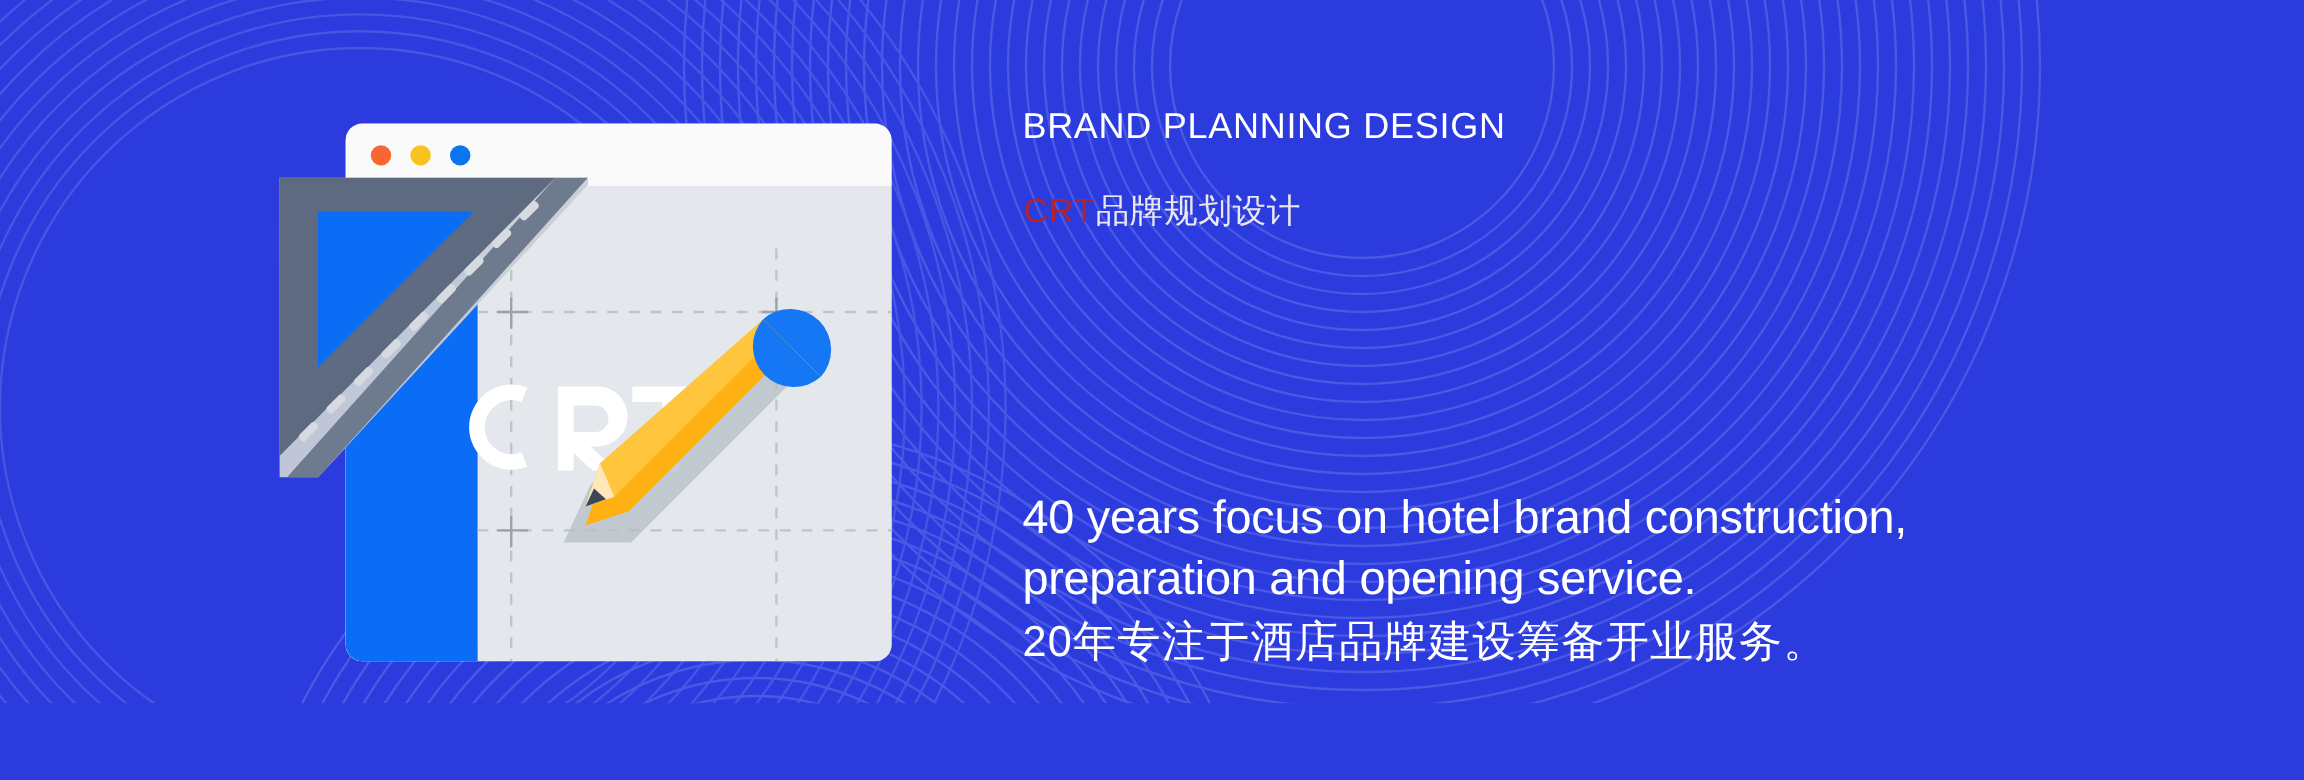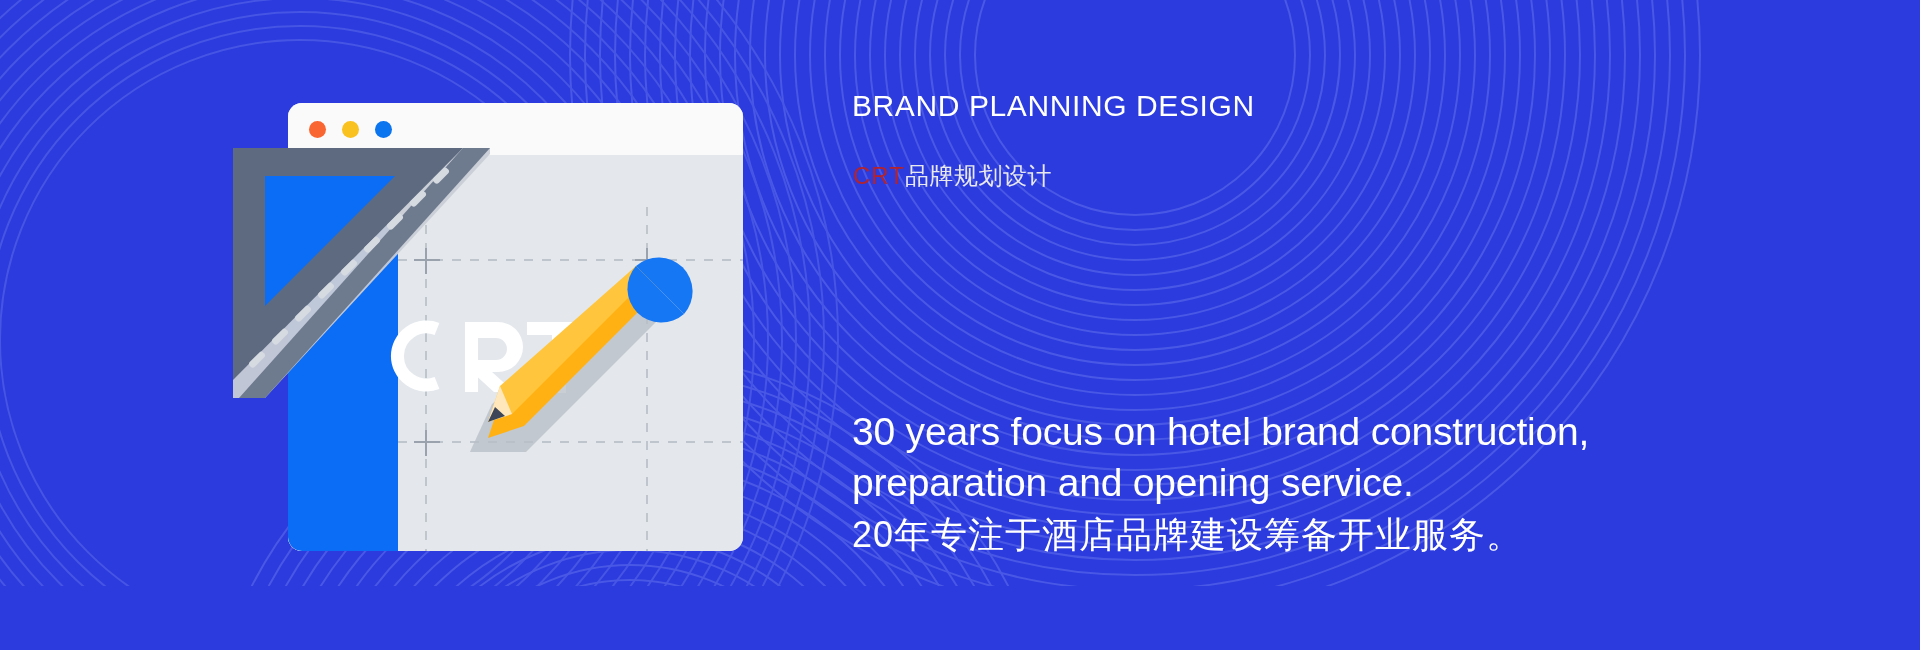"CRT品牌规划设计" .kicker-cn { font-size: 24px -> 28px }
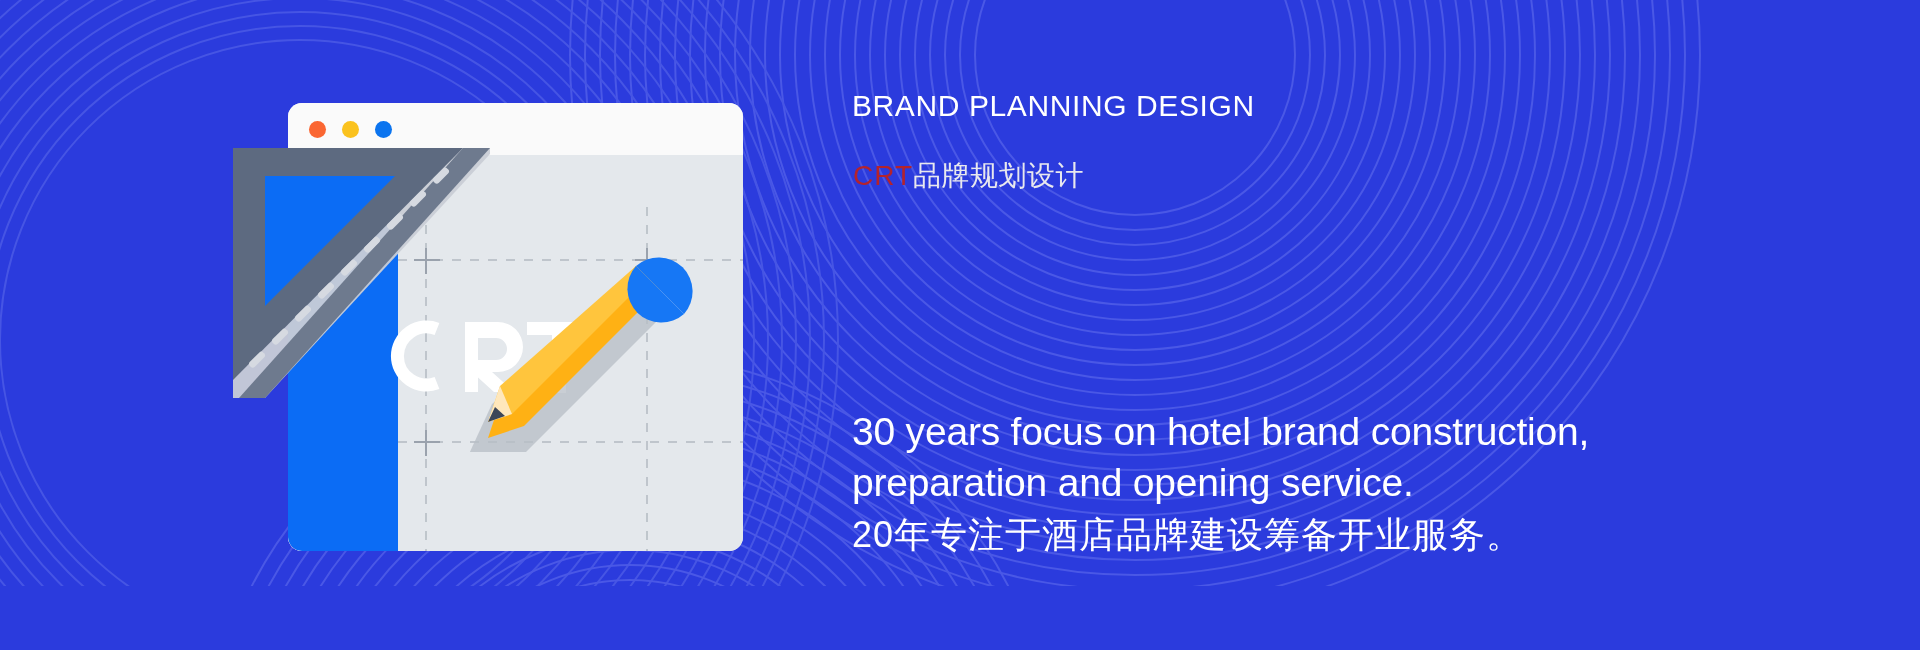"30 years focus on hotel" div.headline { text: 30 -> 40 }
